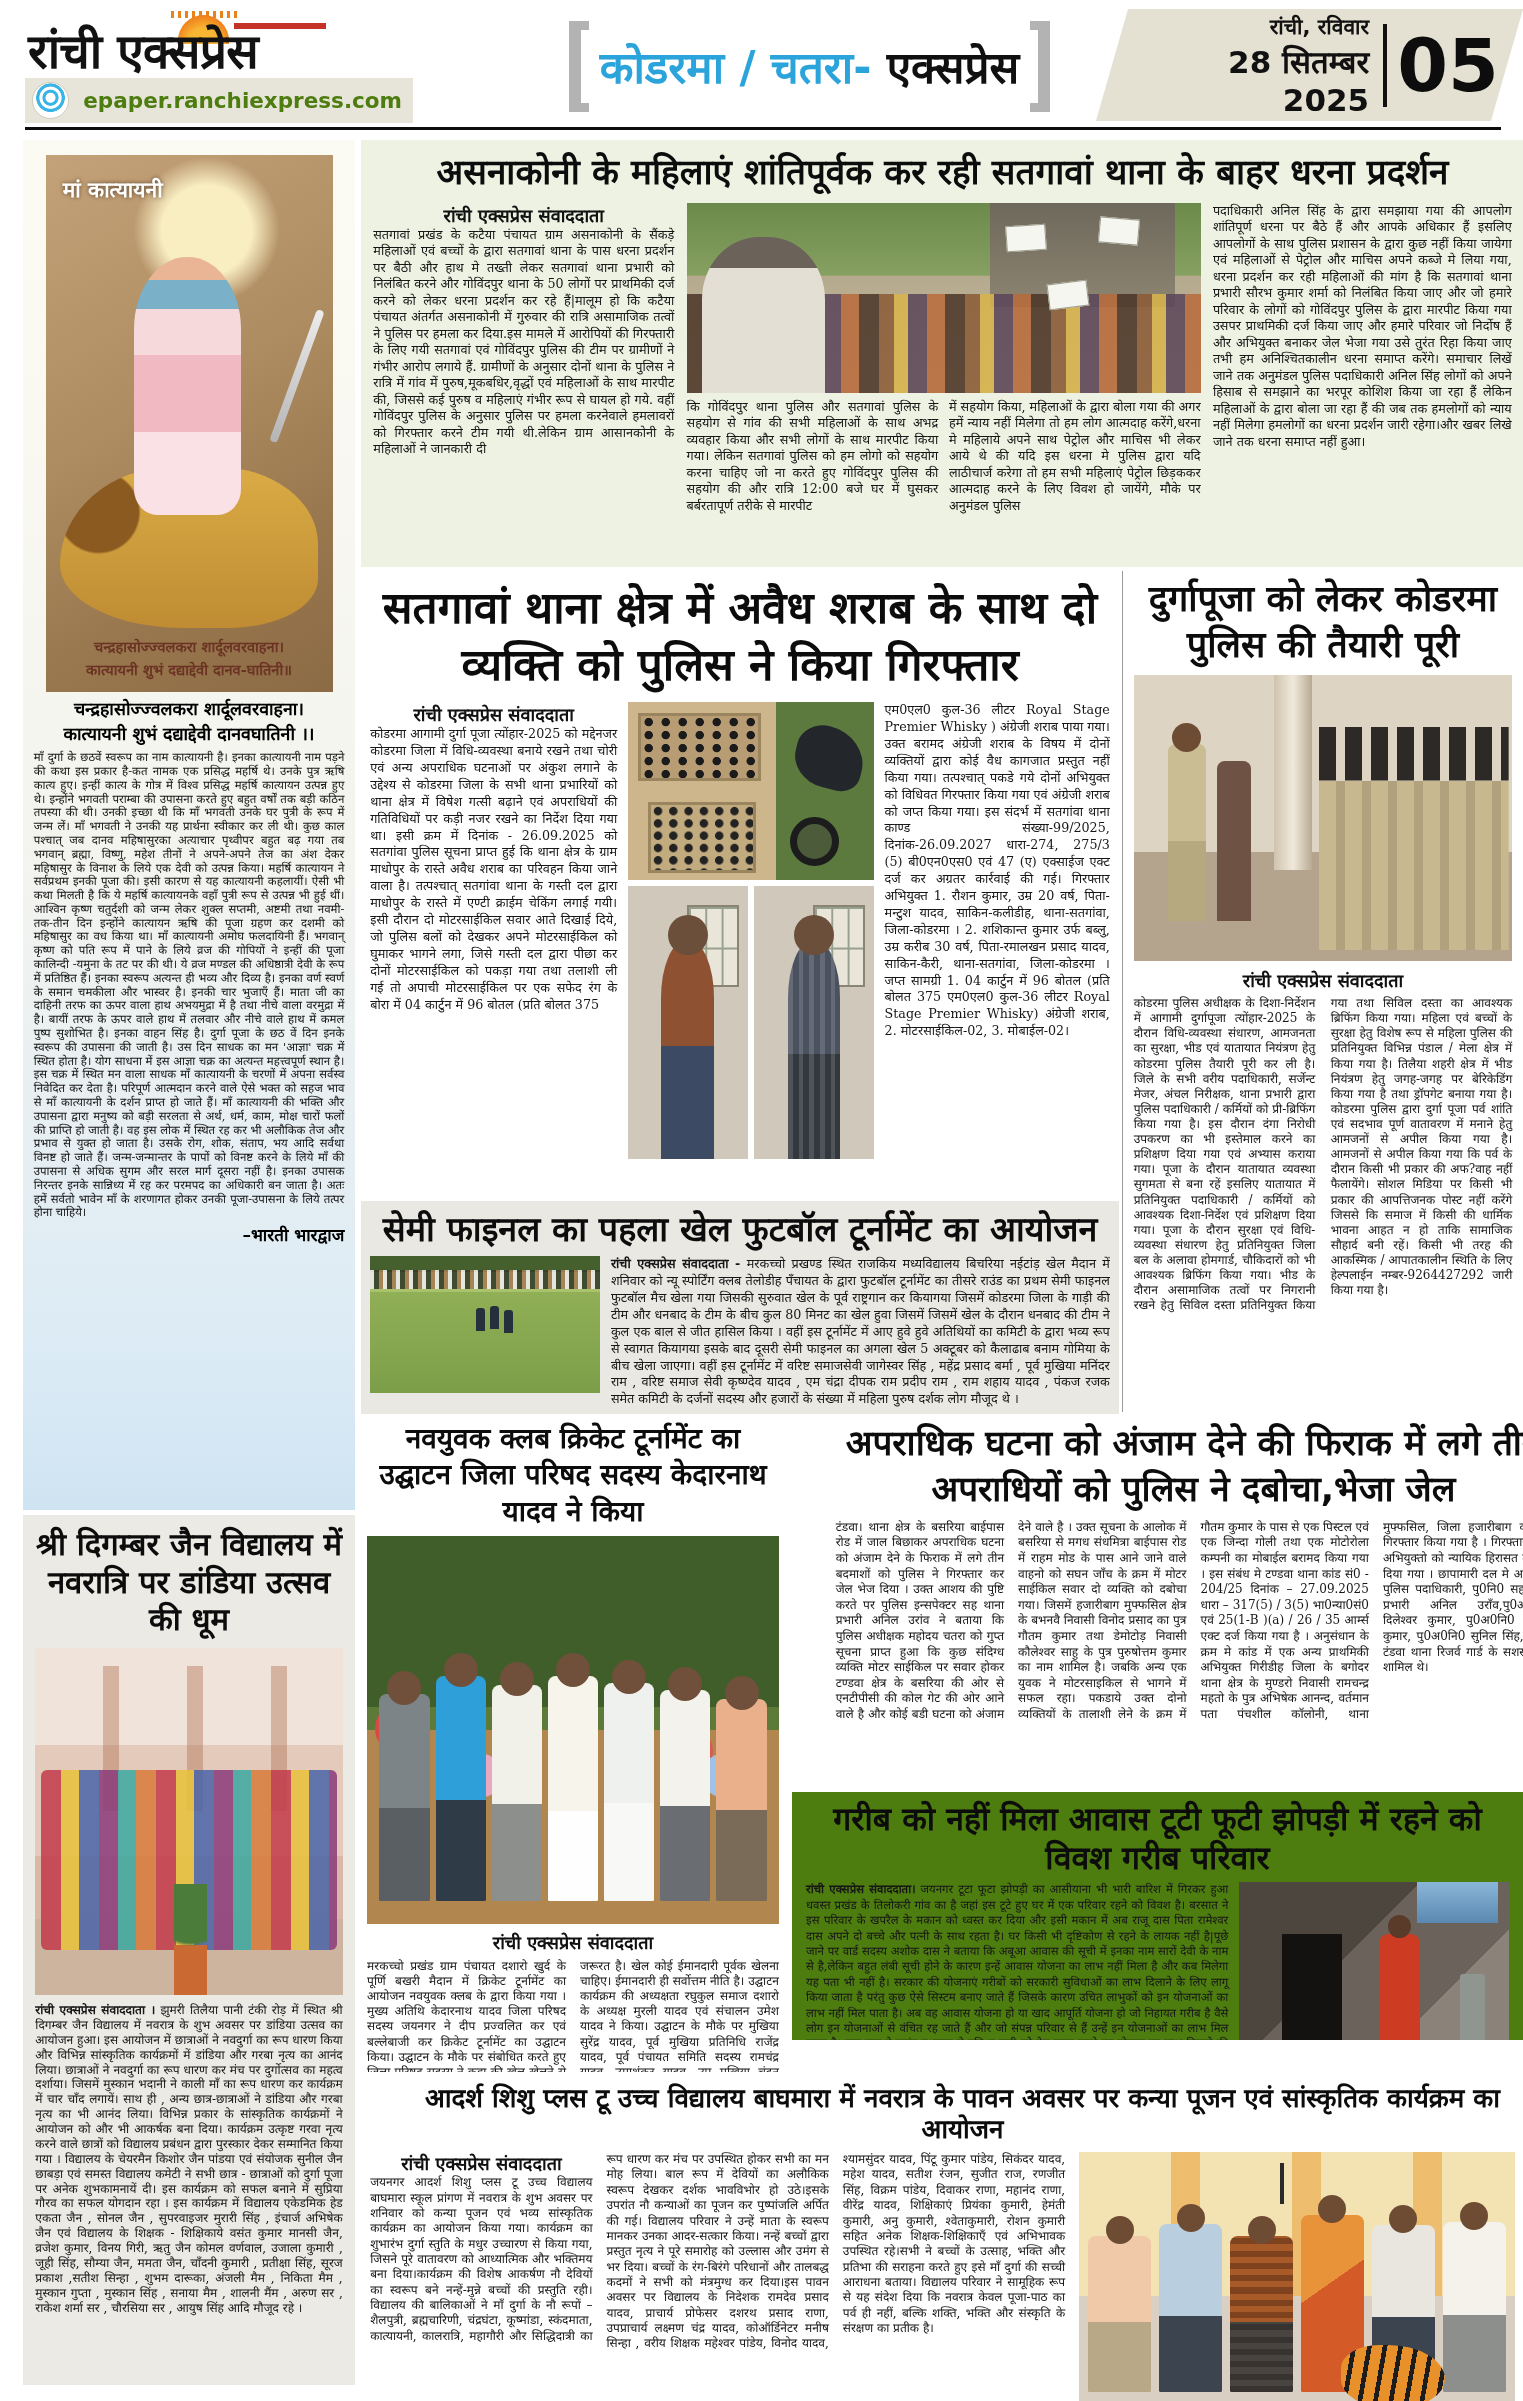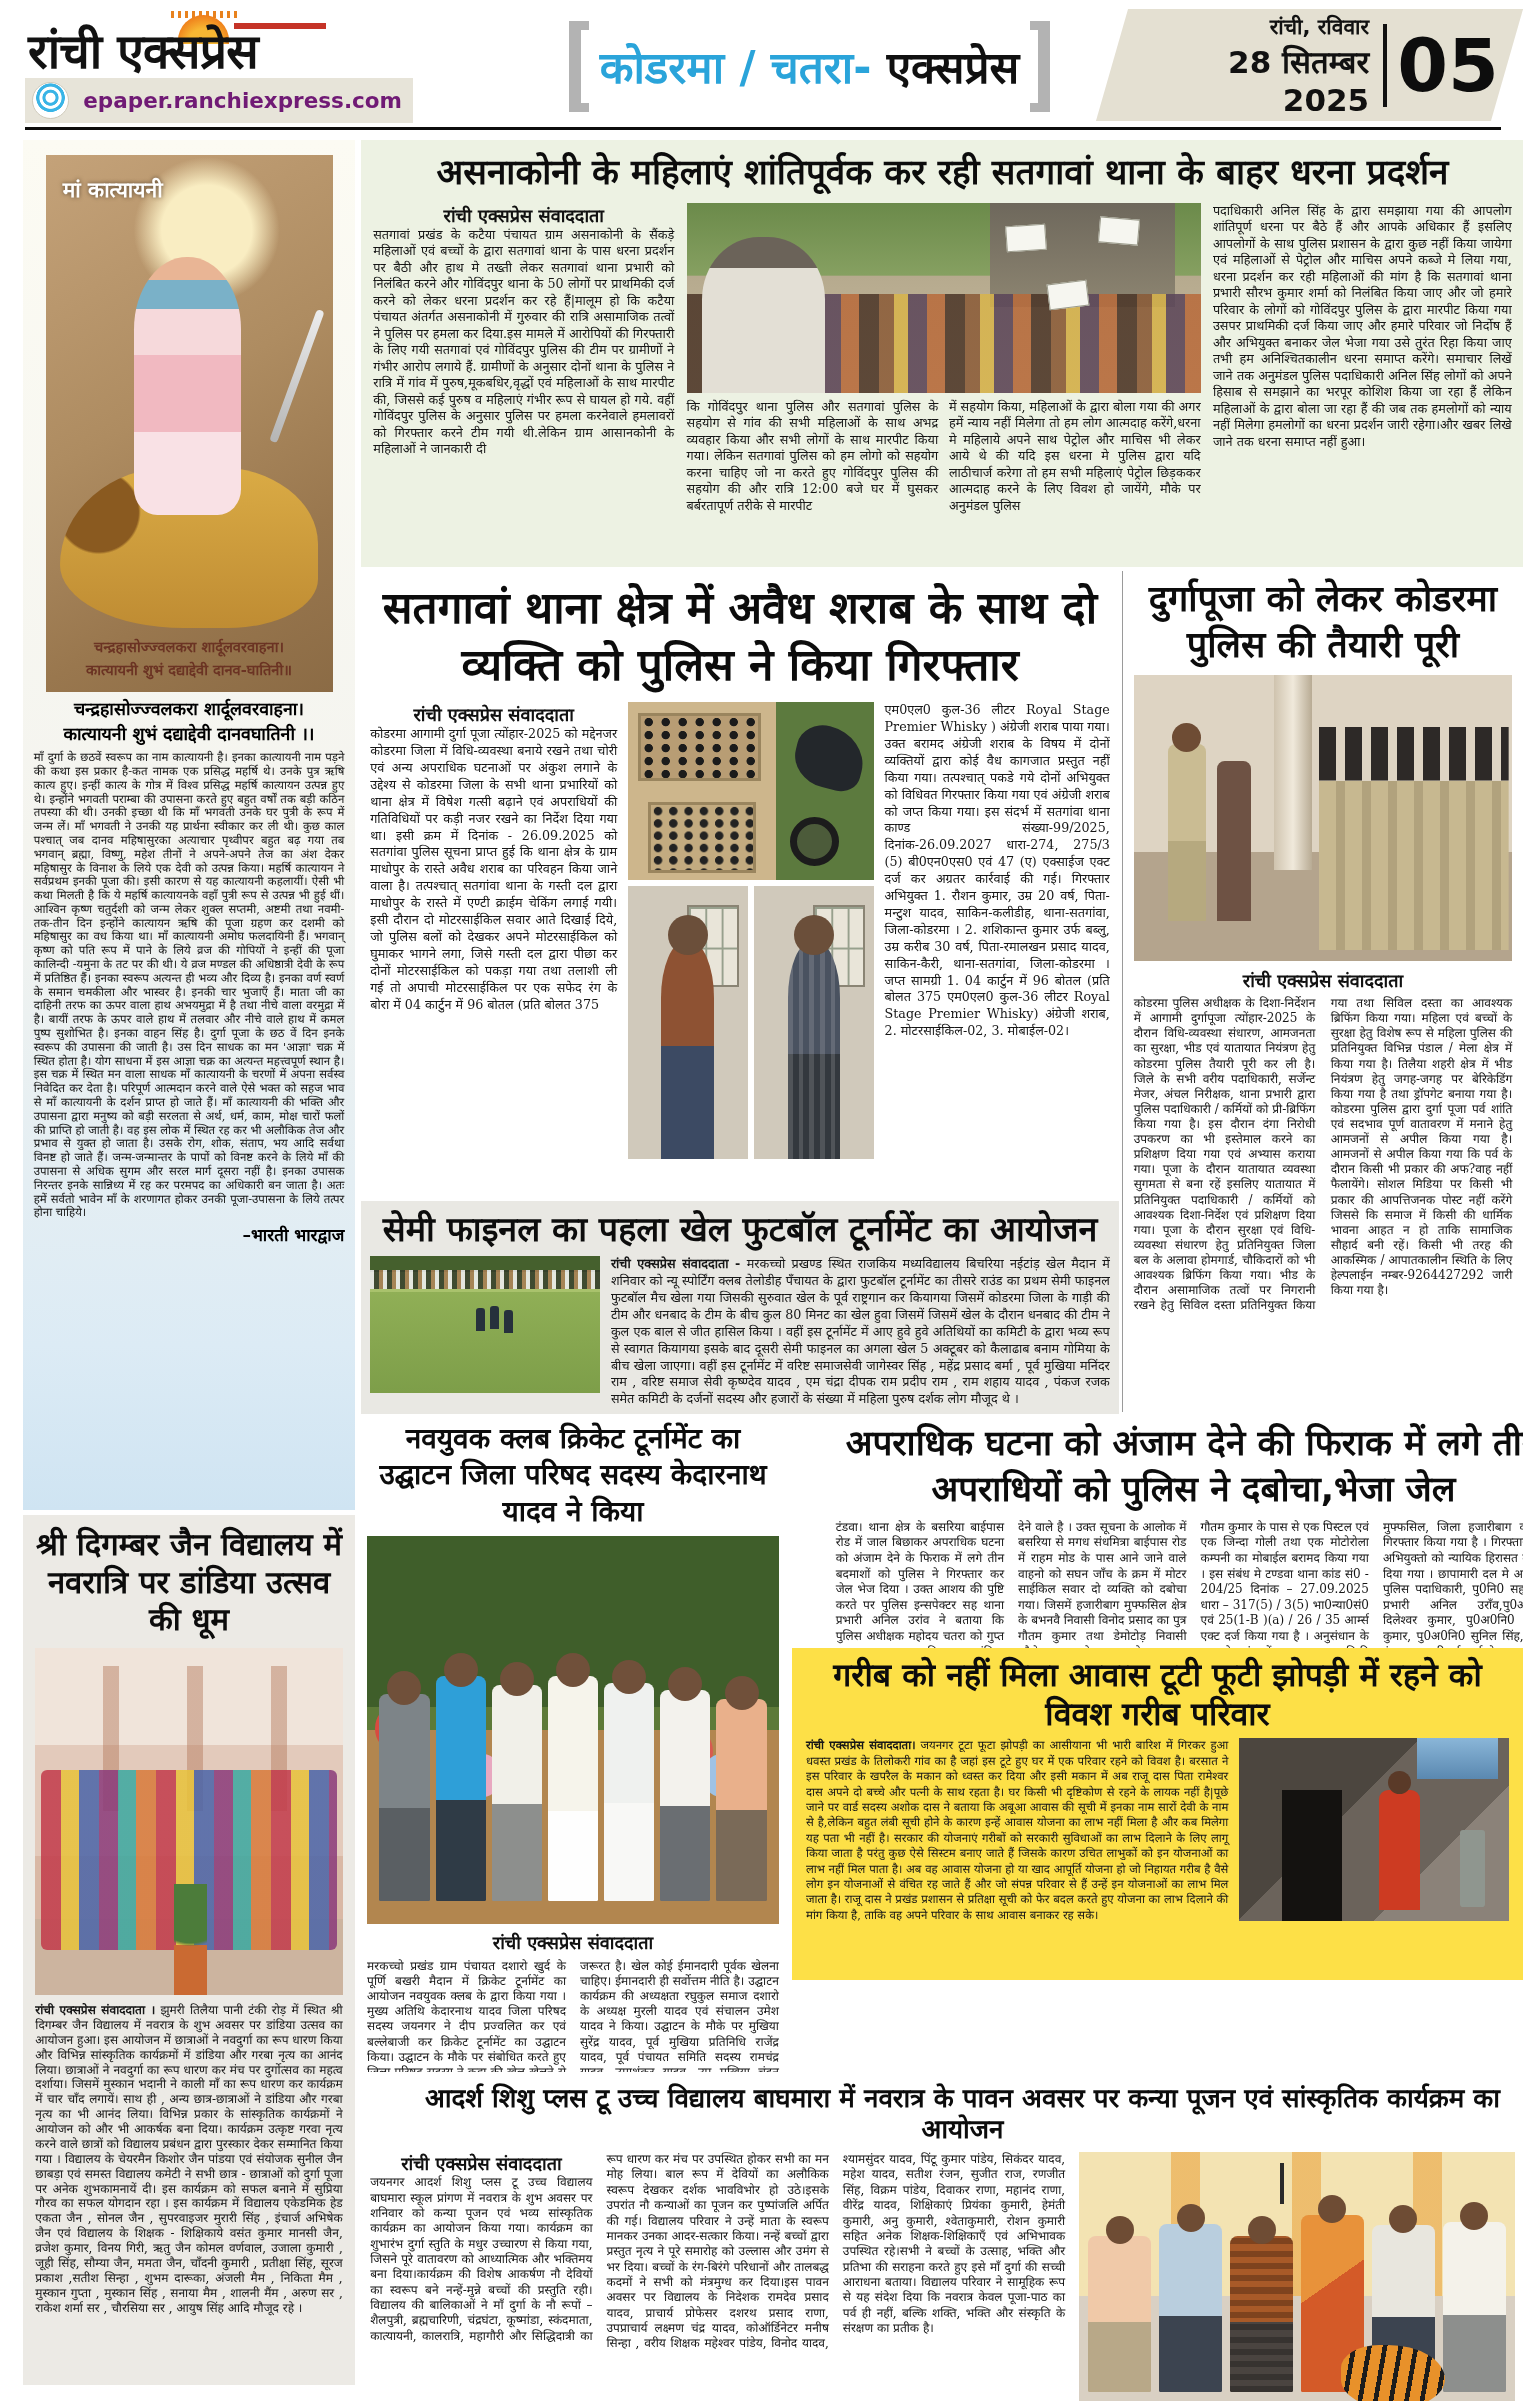"epaper.ranchiexpress.com" .site-url { color: #701a75 -> #4d7c0f }
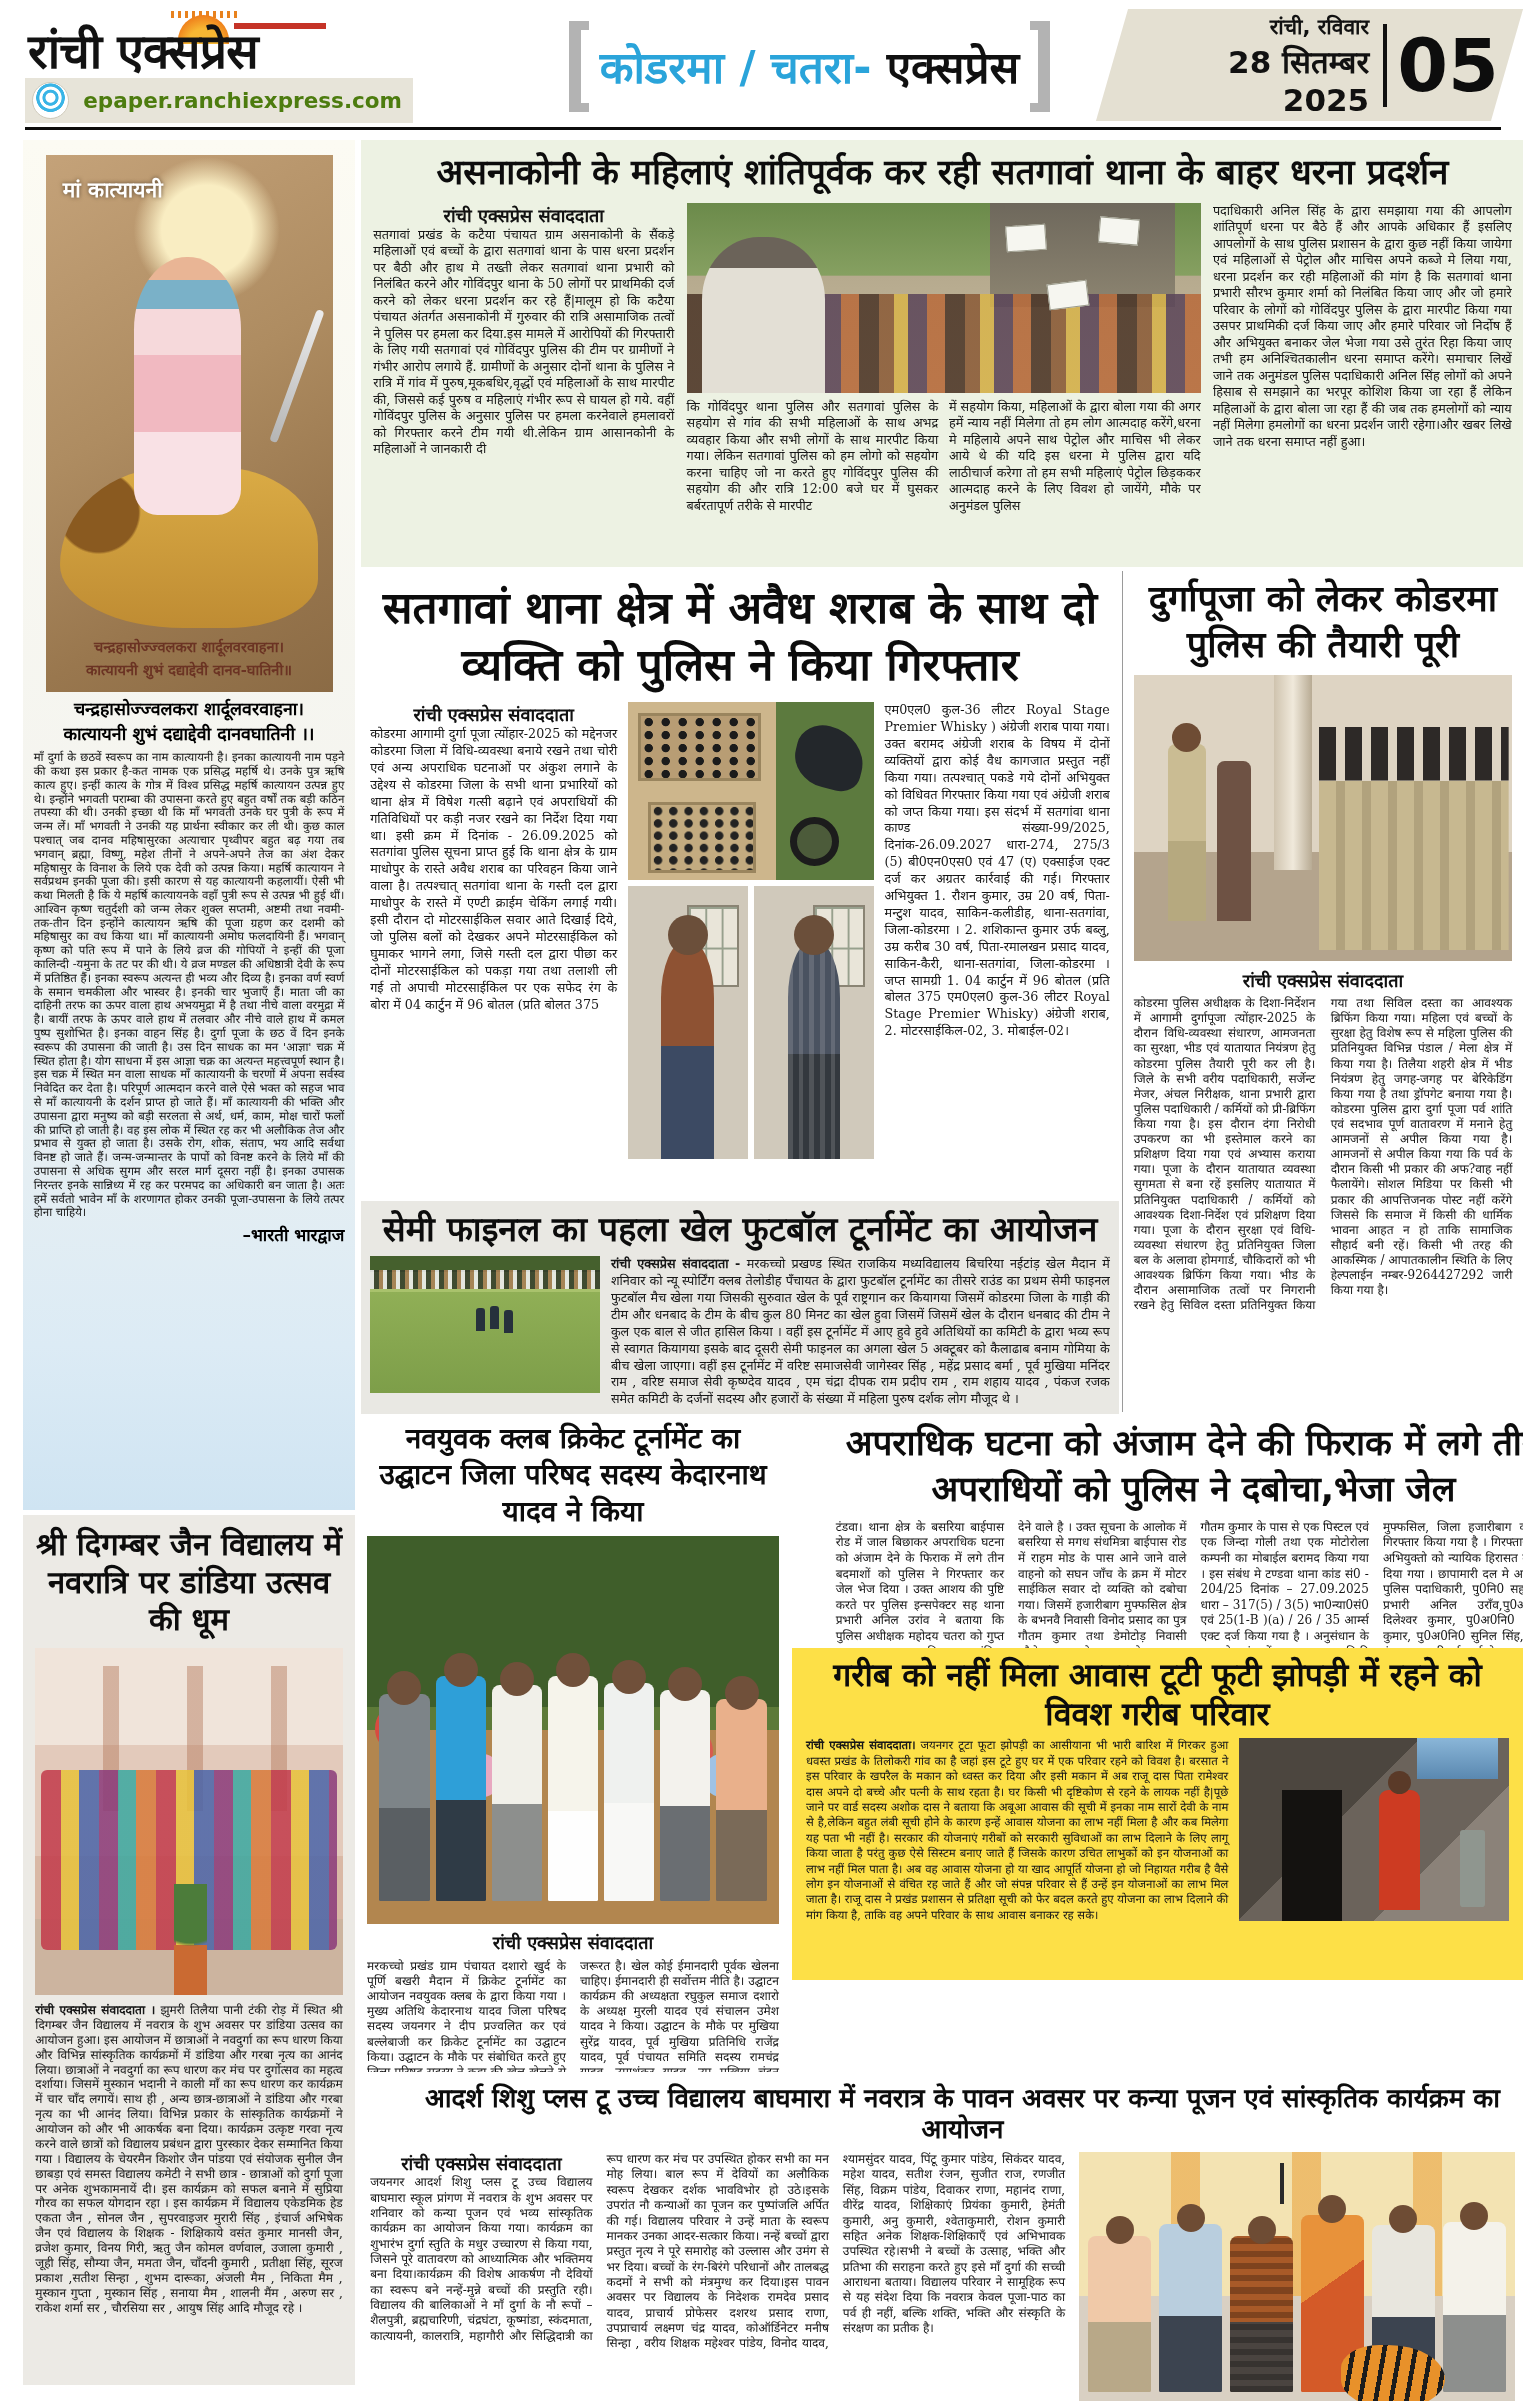"गरीब को नहीं मिला आवास" #sec-awas { background: #fde047 -> #4d7c0f; height: 332px -> 248px; top: 1648px -> 1792px }
